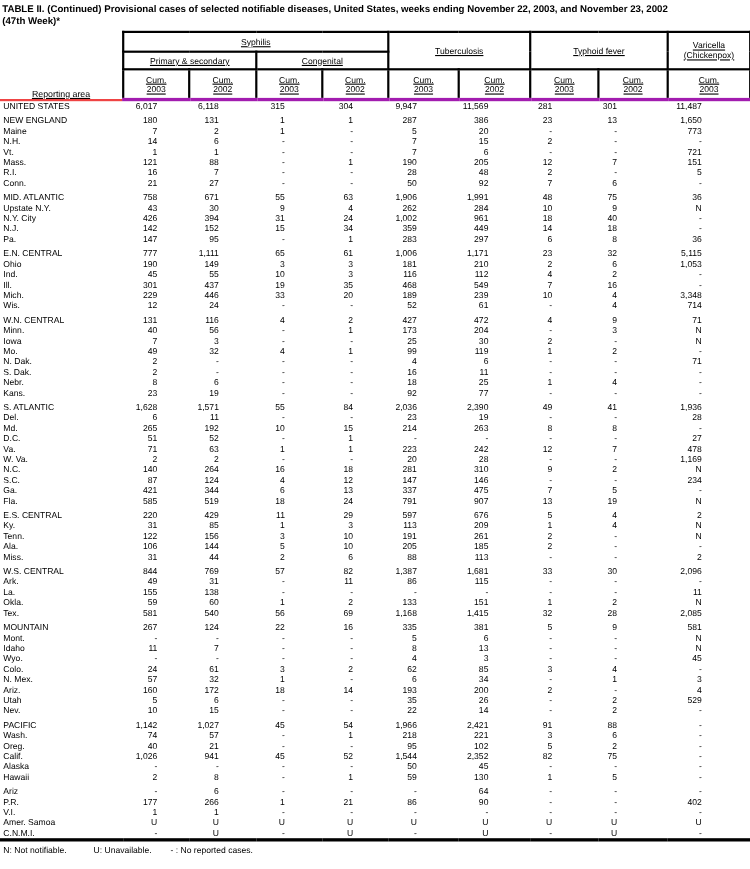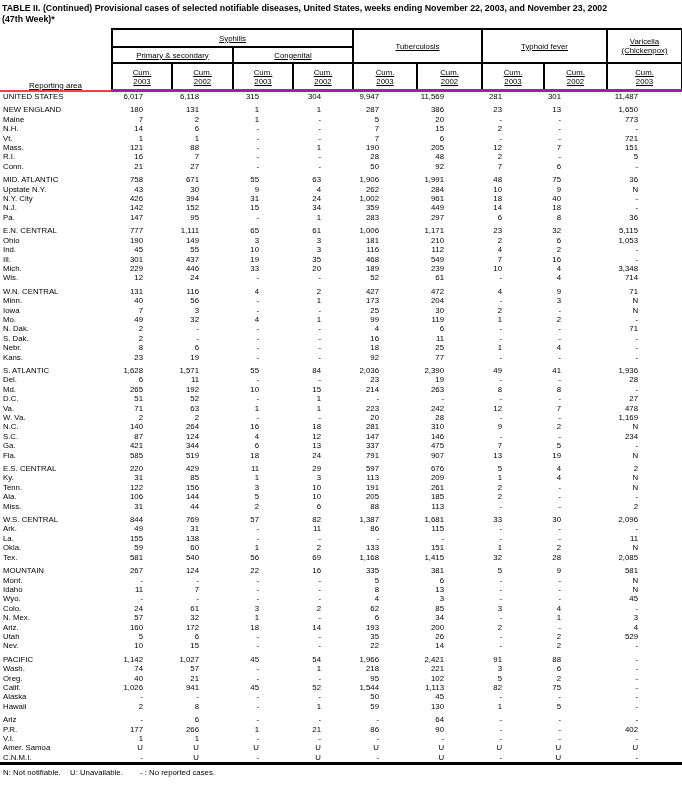"1,113" td.num { text: 1,113 -> 2,352 }
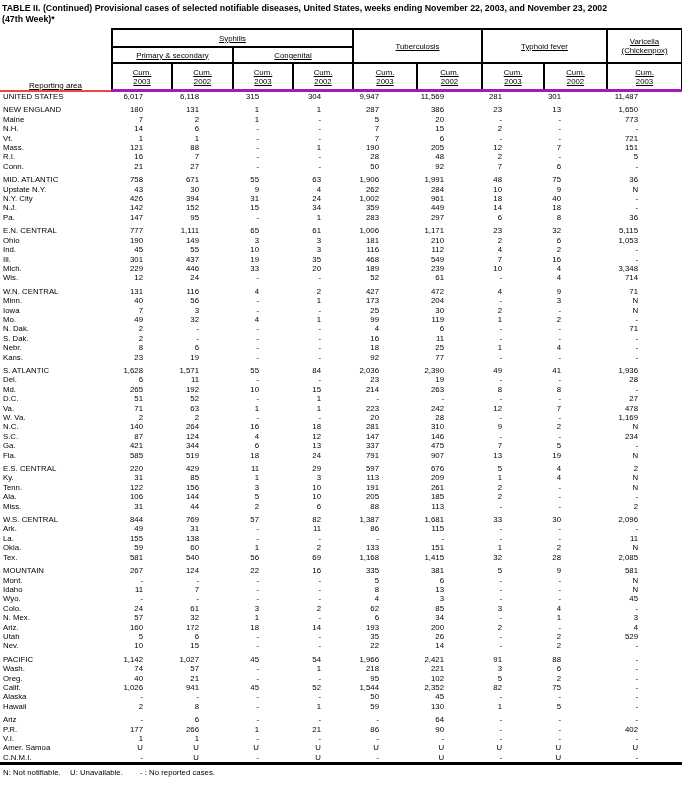"N: Not notifiable." .fn-seg1 { width: 67px -> 82px }
